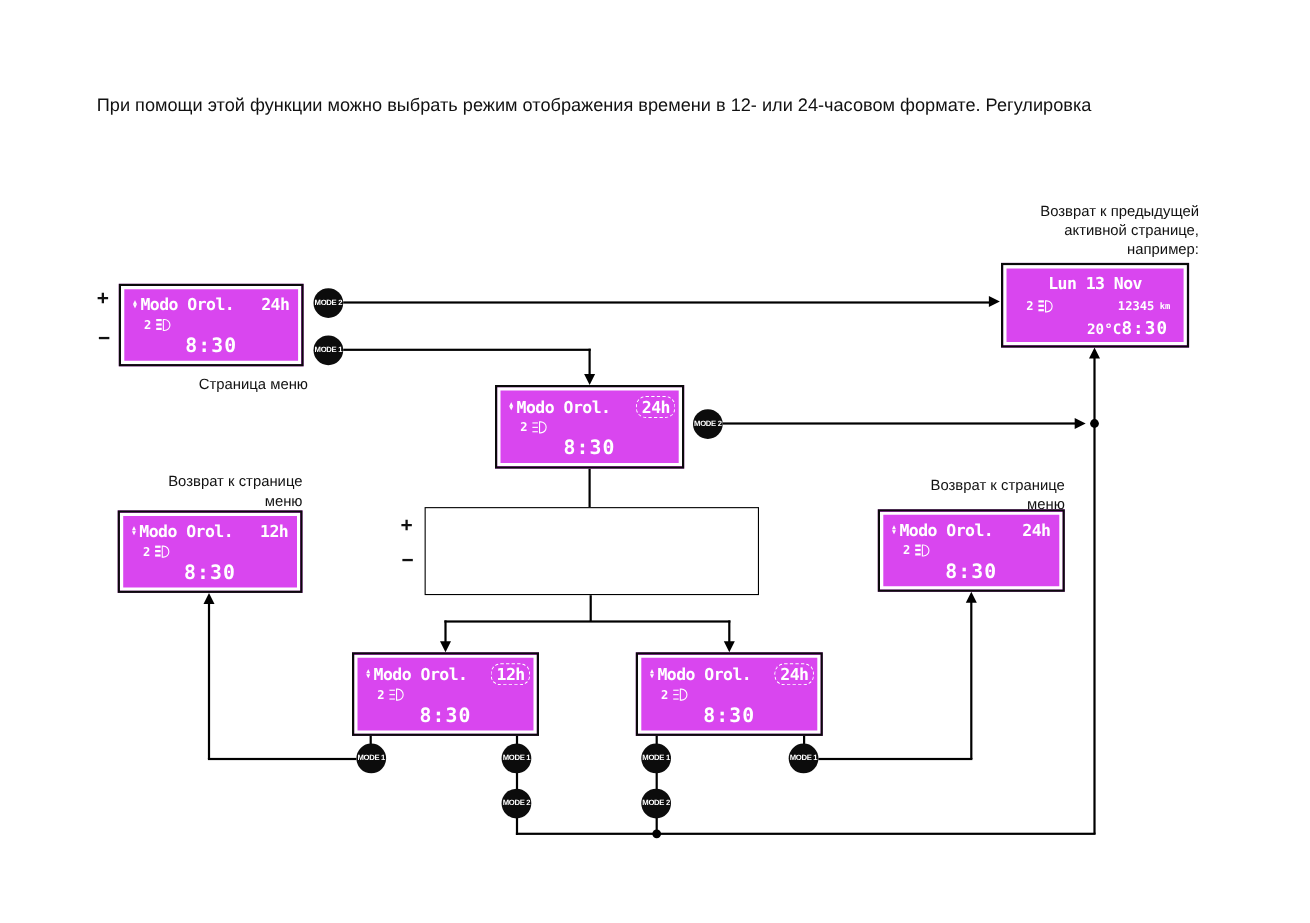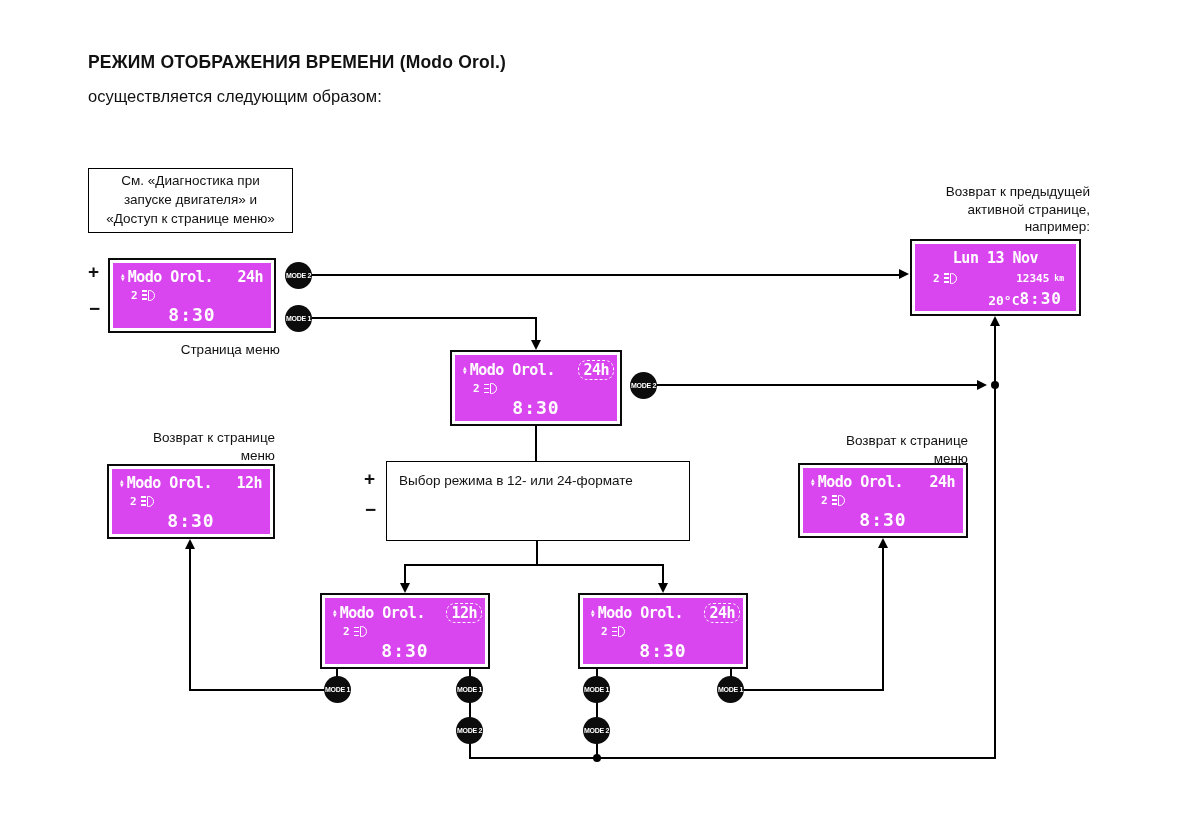"РЕЖИМ ОТОБРАЖЕНИЯ ВРЕМЕНИ (Modo Orol.)" div.abs { html: <div>РЕЖИМ ОТОБРАЖЕНИЯ ВРЕМЕНИ (Modo Orol.)</div> -> none }
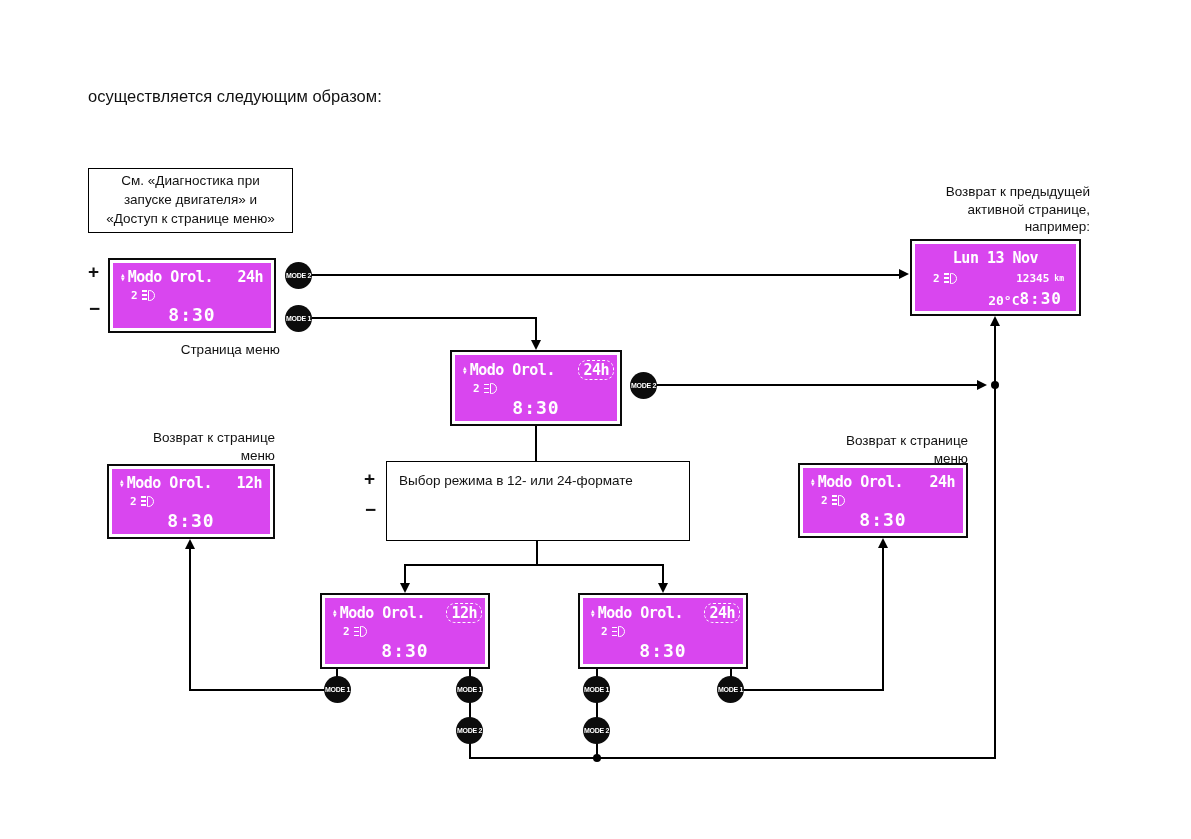"При помощи этой функции можно" div { html: none -> <div>При помощи этой функции можно выбрать режим отображения времени в 12- или 24-часовом формате. Регулировка</div> }
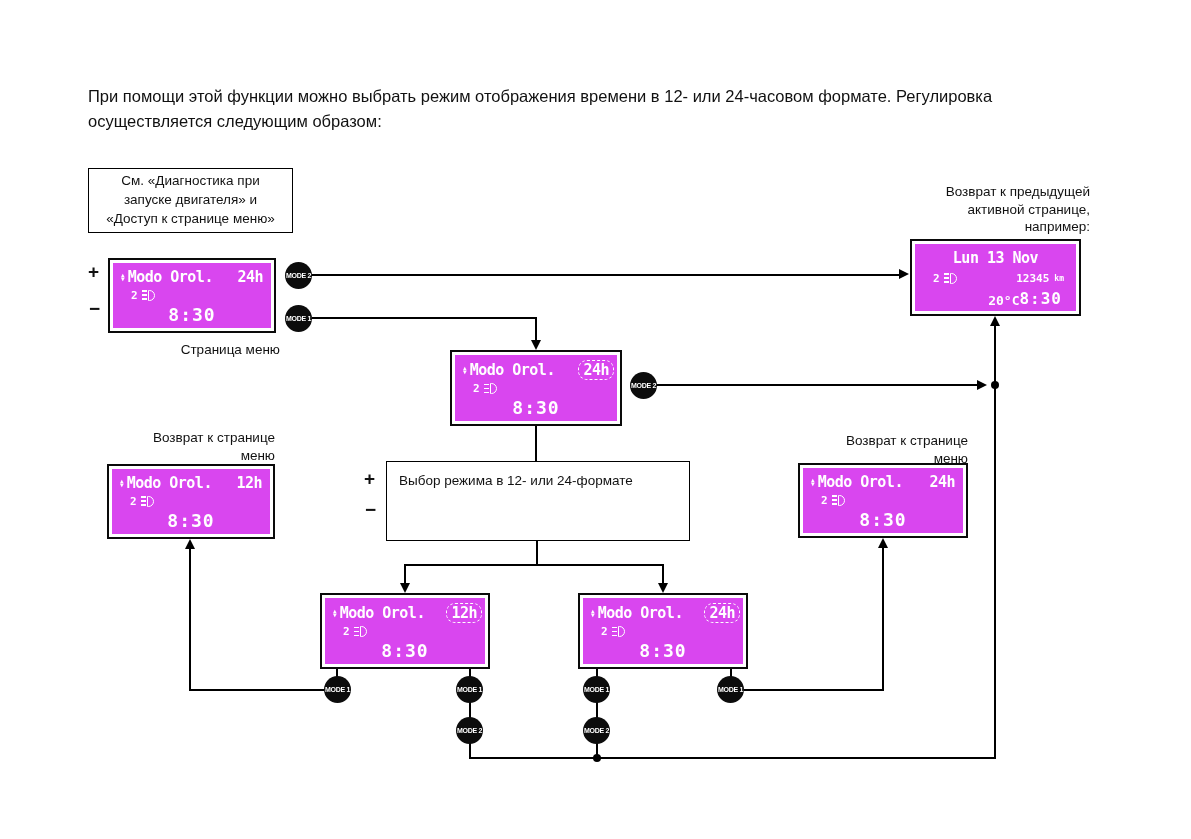"осуществляется следующим образом:" div { html: <div>осуществляется следующим образом:</div> -> none }
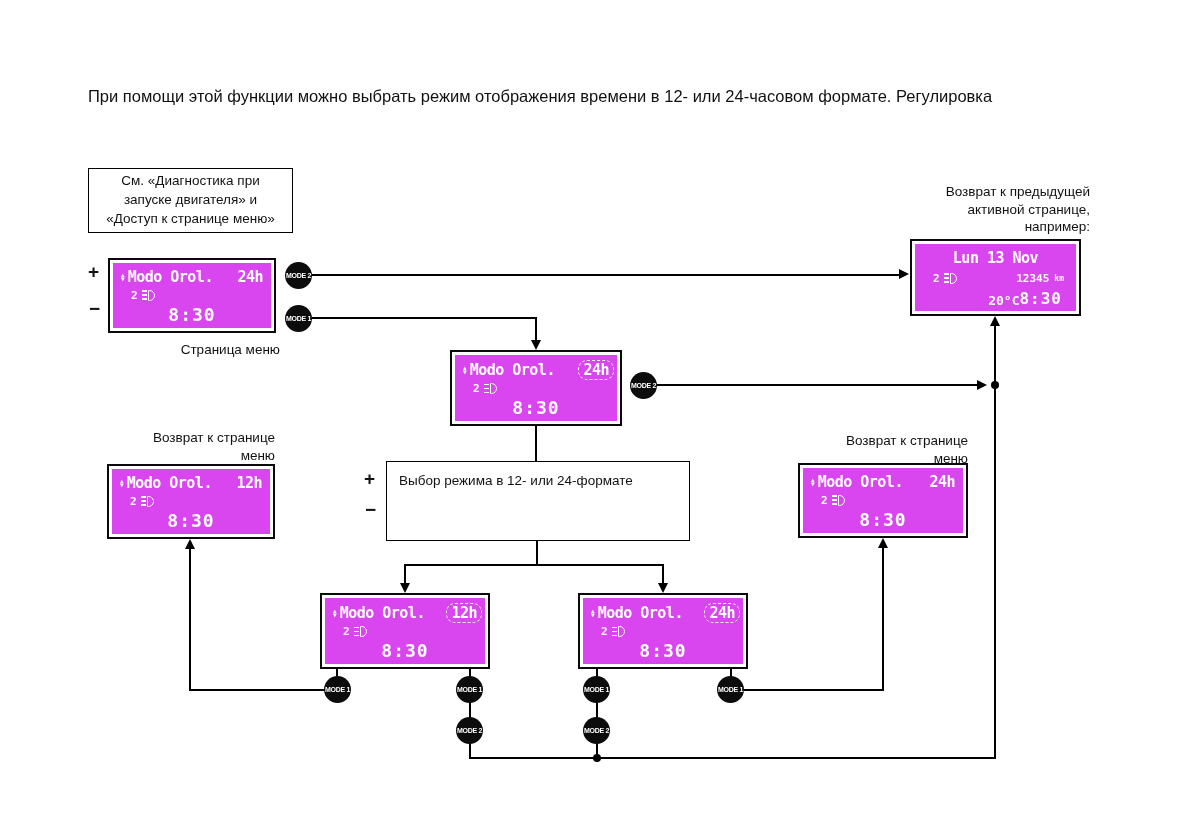"См. «Диагностика при" div.abs { html: <div> <div>См. «Диагностика при</div> <div>запуске двигателя» и</div> <div>«Доступ к странице меню»</div> </div> -> none }
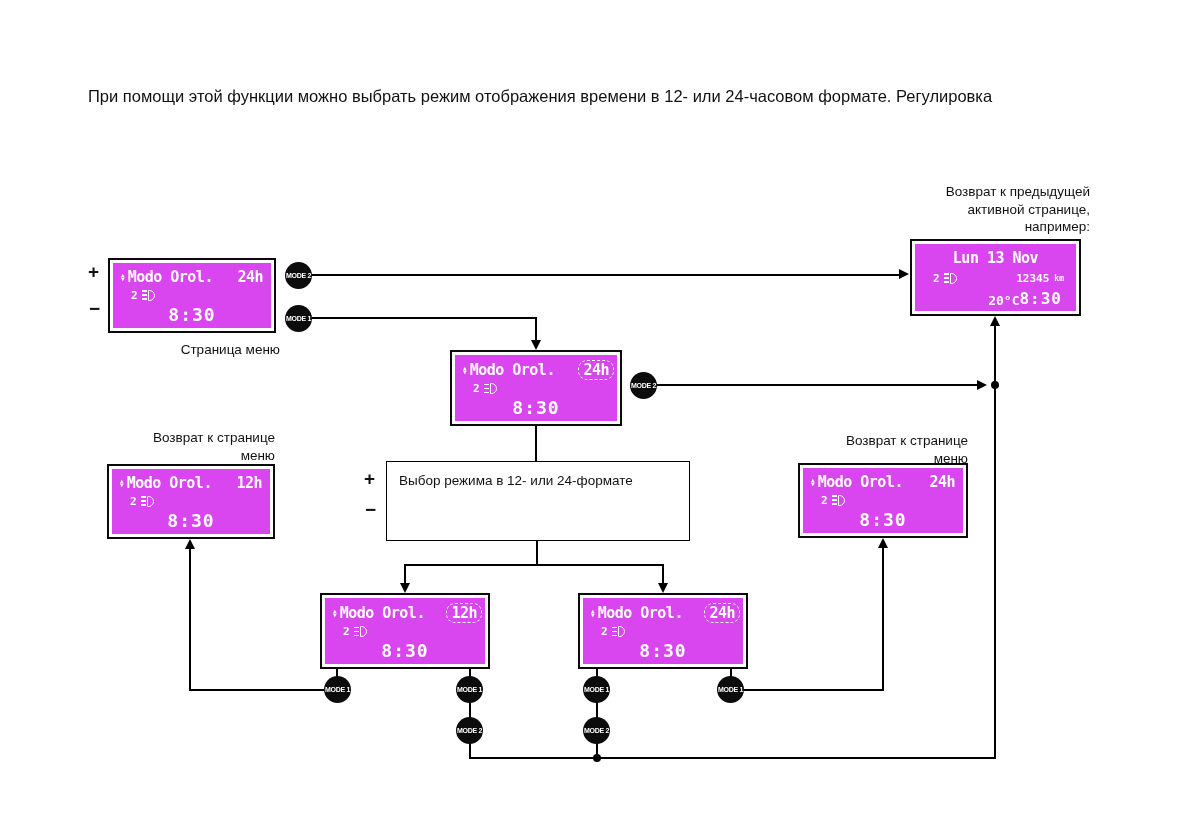"Выбор режима в 12- или" div { html: <div>Выбор режима в 12- или 24-формате</div> -> none }
